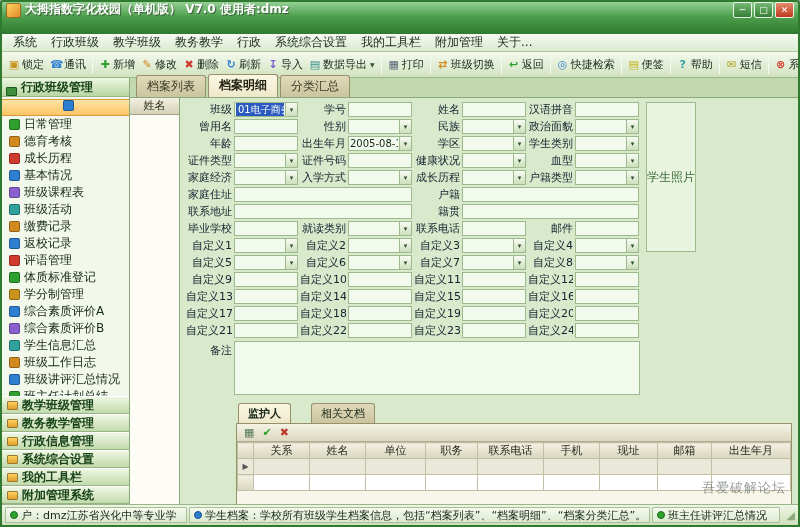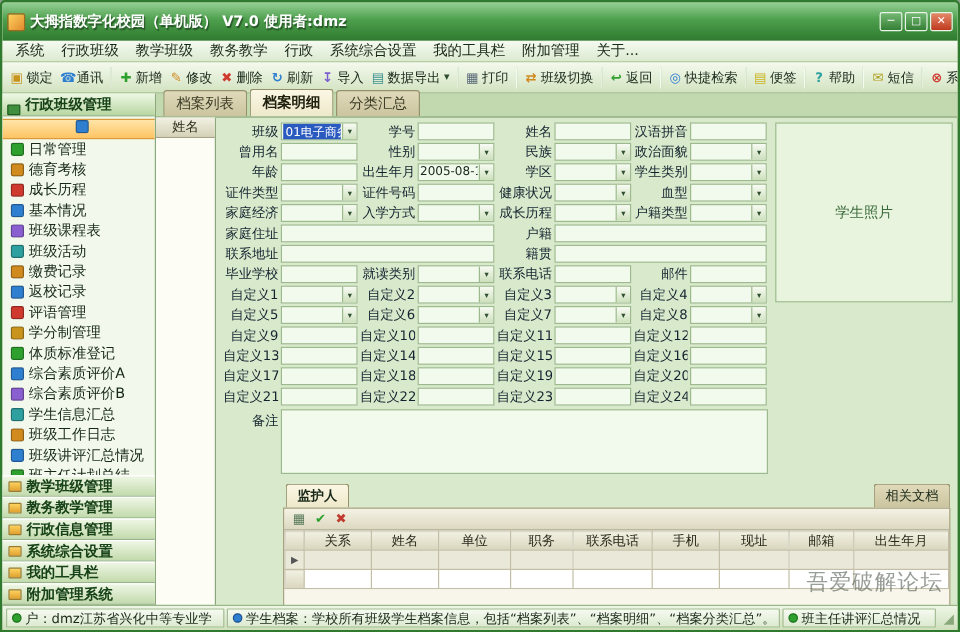"大拇指数字化校园（单机版） V7.0 使用者:dmz" .titlebar { align-items: center -> flex-end }
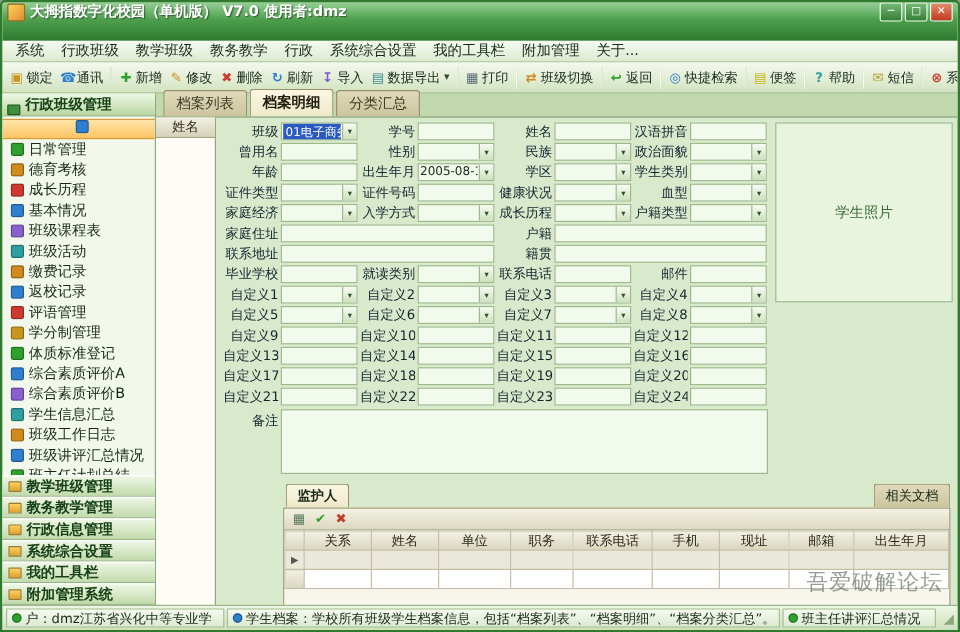"学生照片" .photo-col { flex-direction: column -> row }
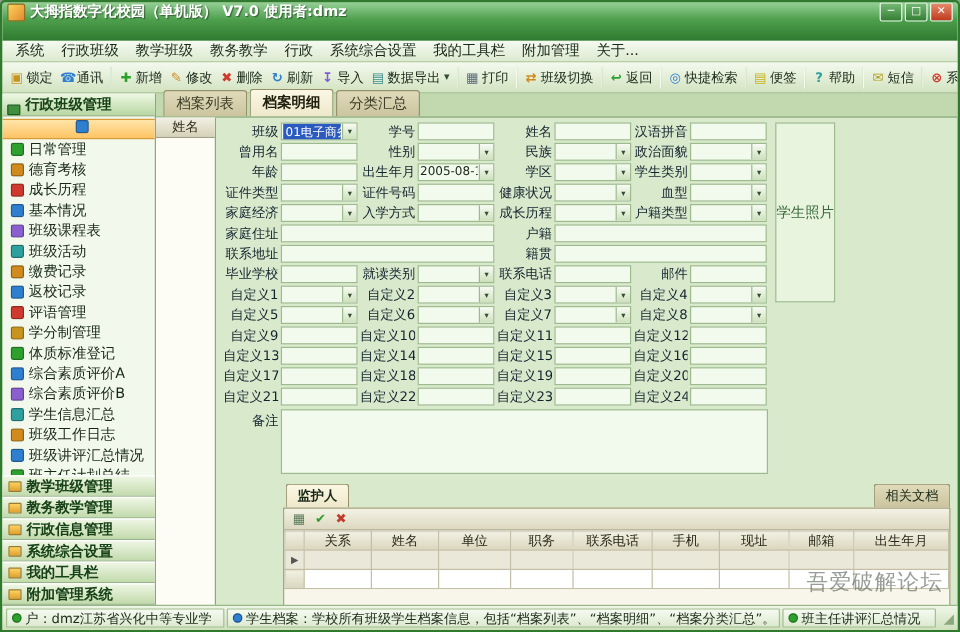"学分制管理" div.sb-item { order: before "体质标准登记" -> after "体质标准登记" }
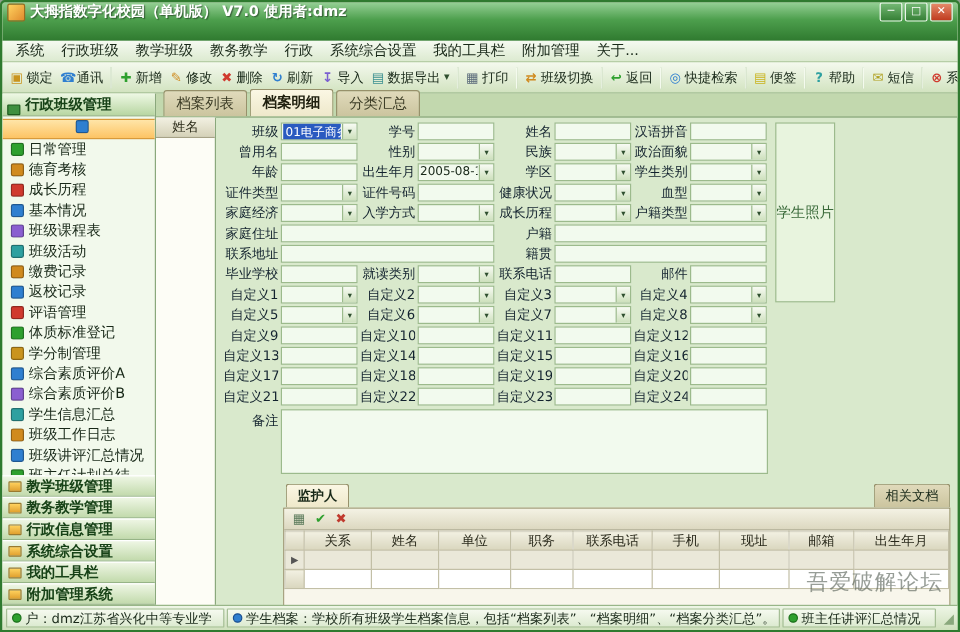"监护人" .gtabs { justify-content: space-between -> none }
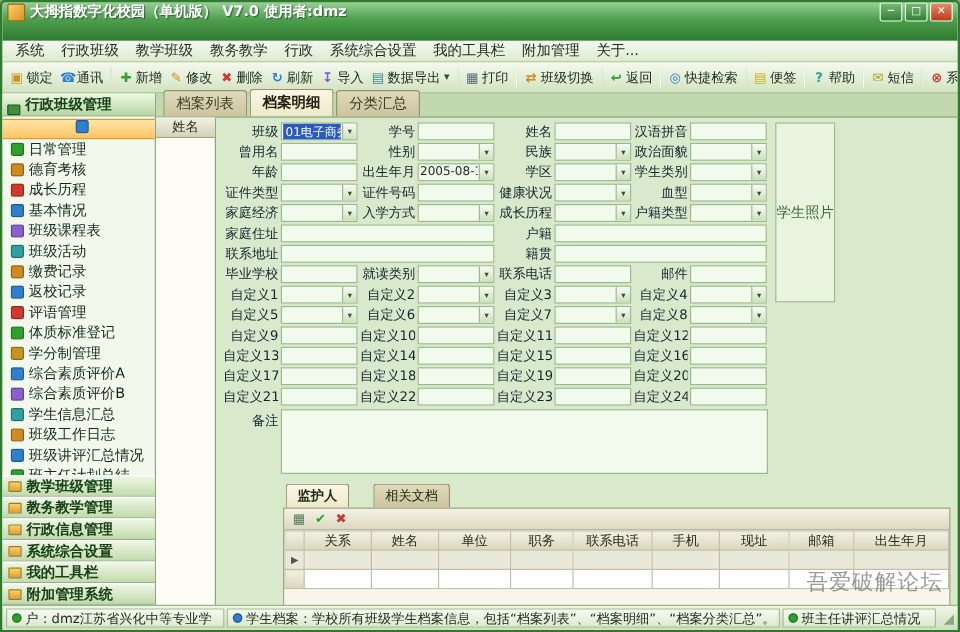"吾爱破解论坛" .watermark { font-size: 18px -> 13px }
